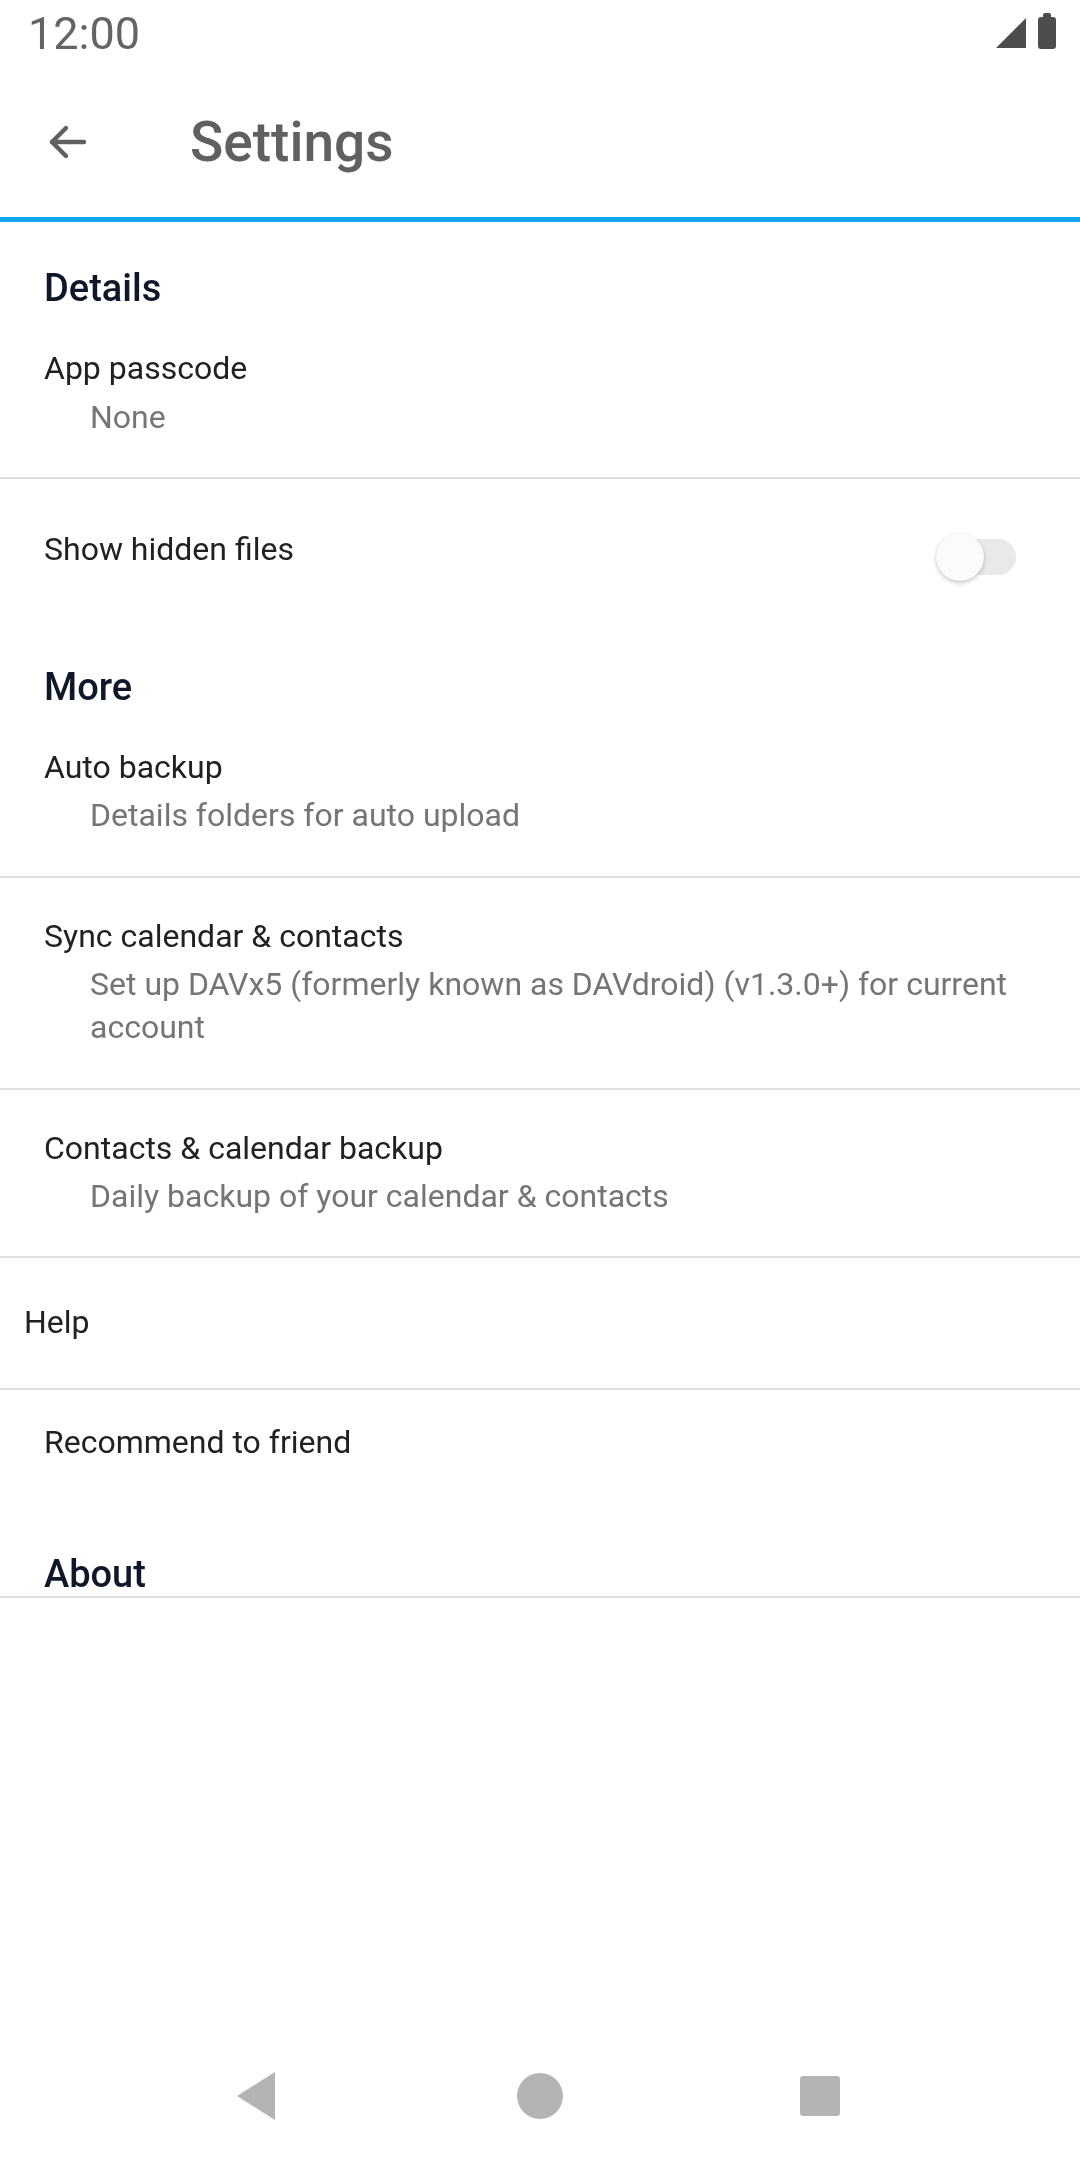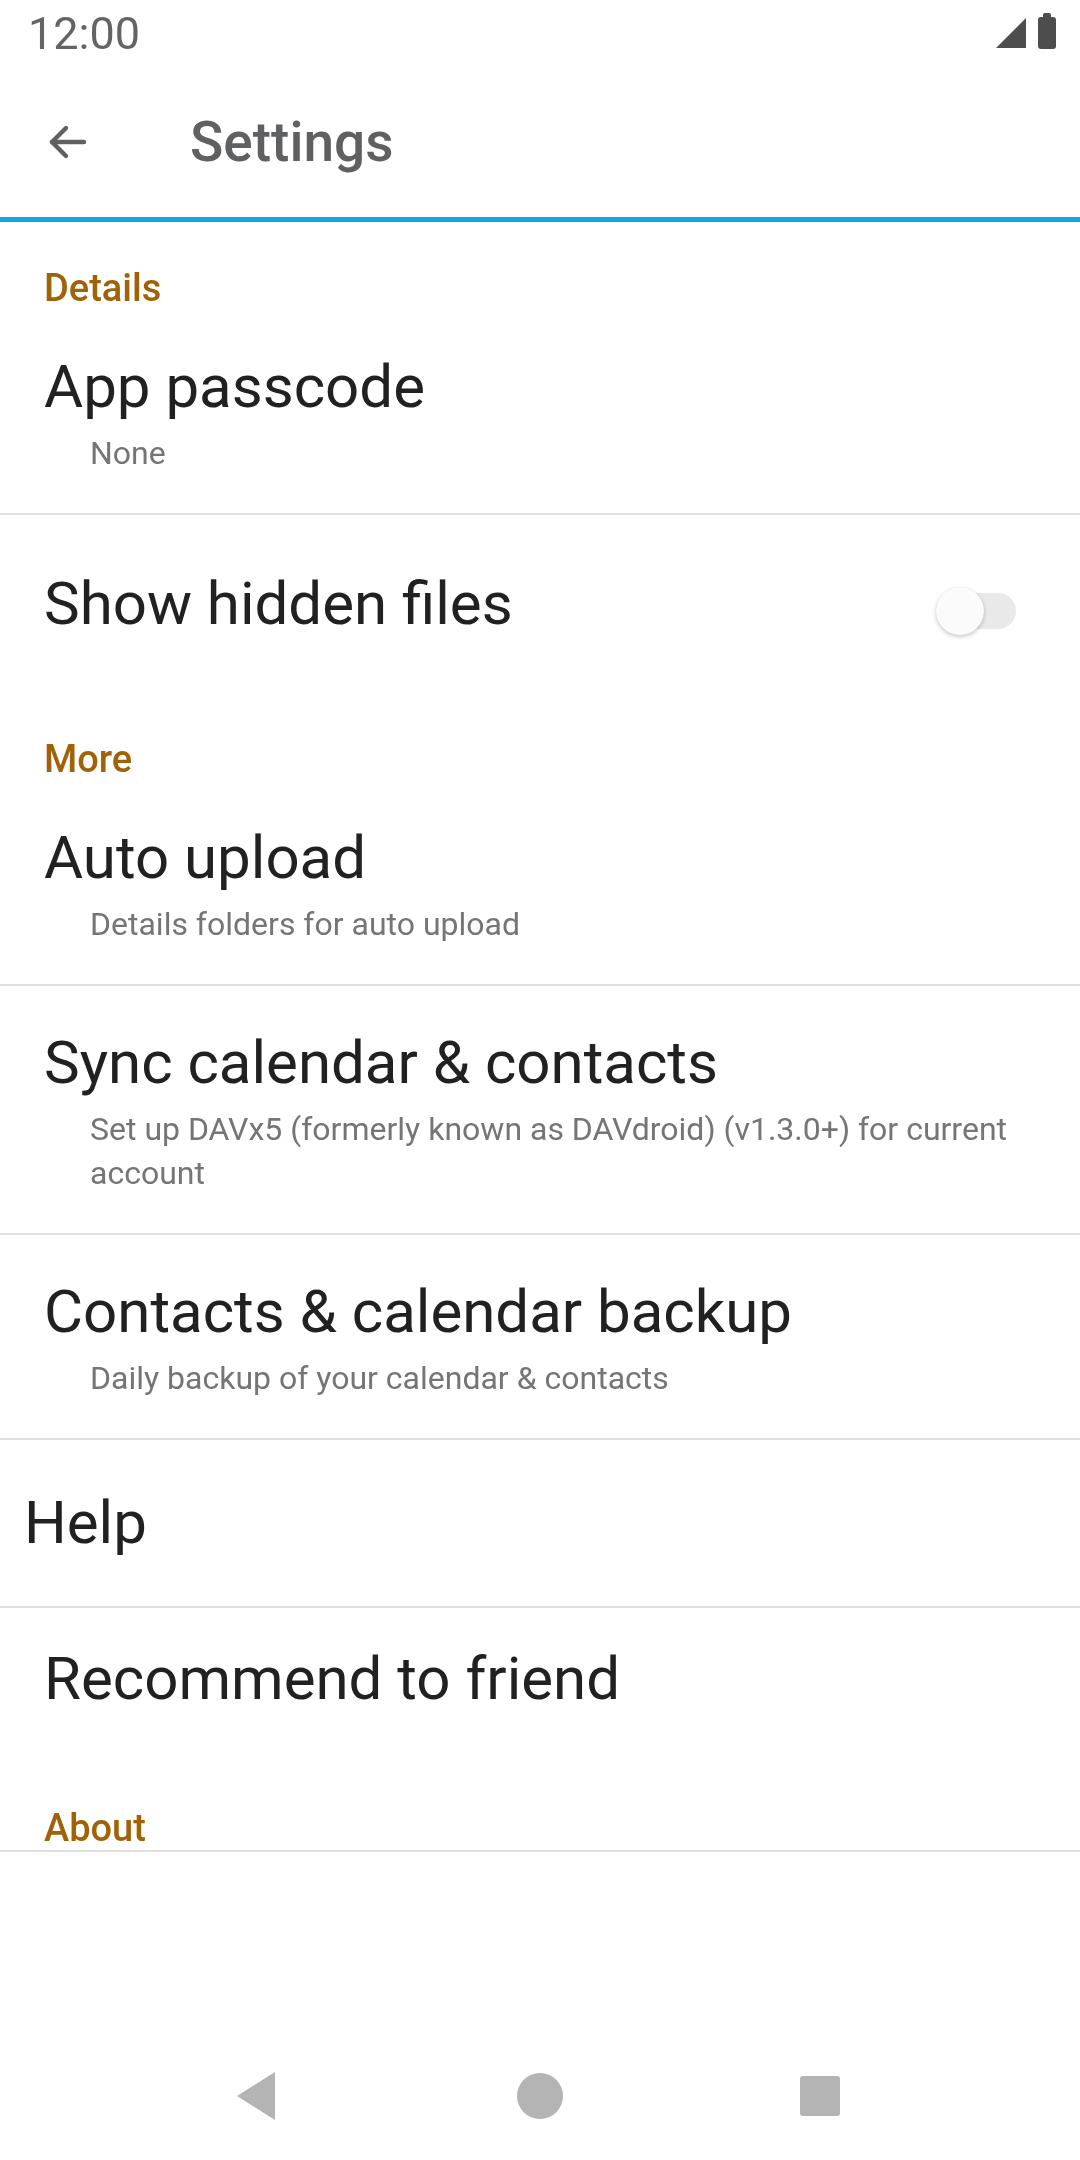"Details" .section-header { color: #a16207 -> #0f172a }
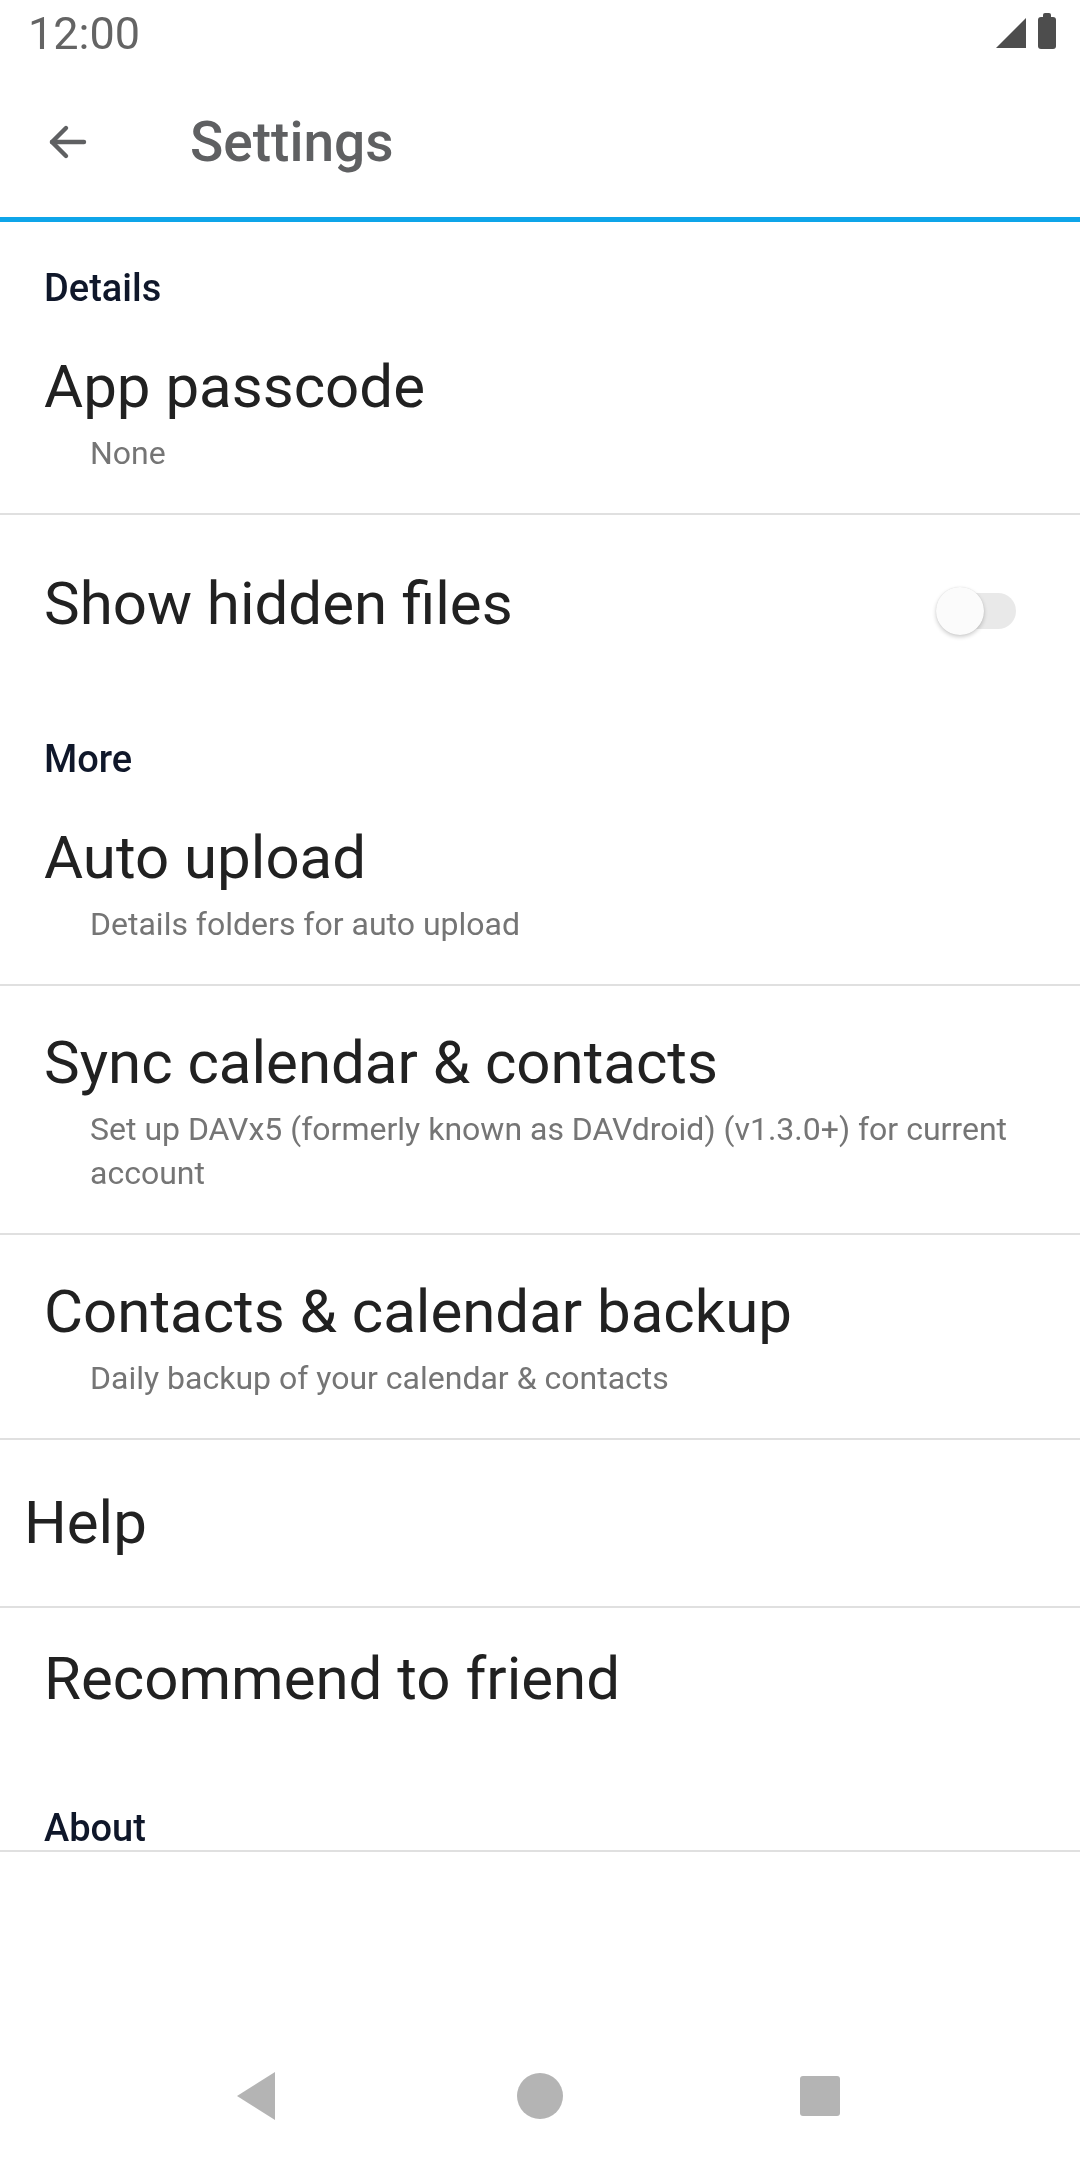"App passcode" .setting-title { font-size: 60px -> 32px }
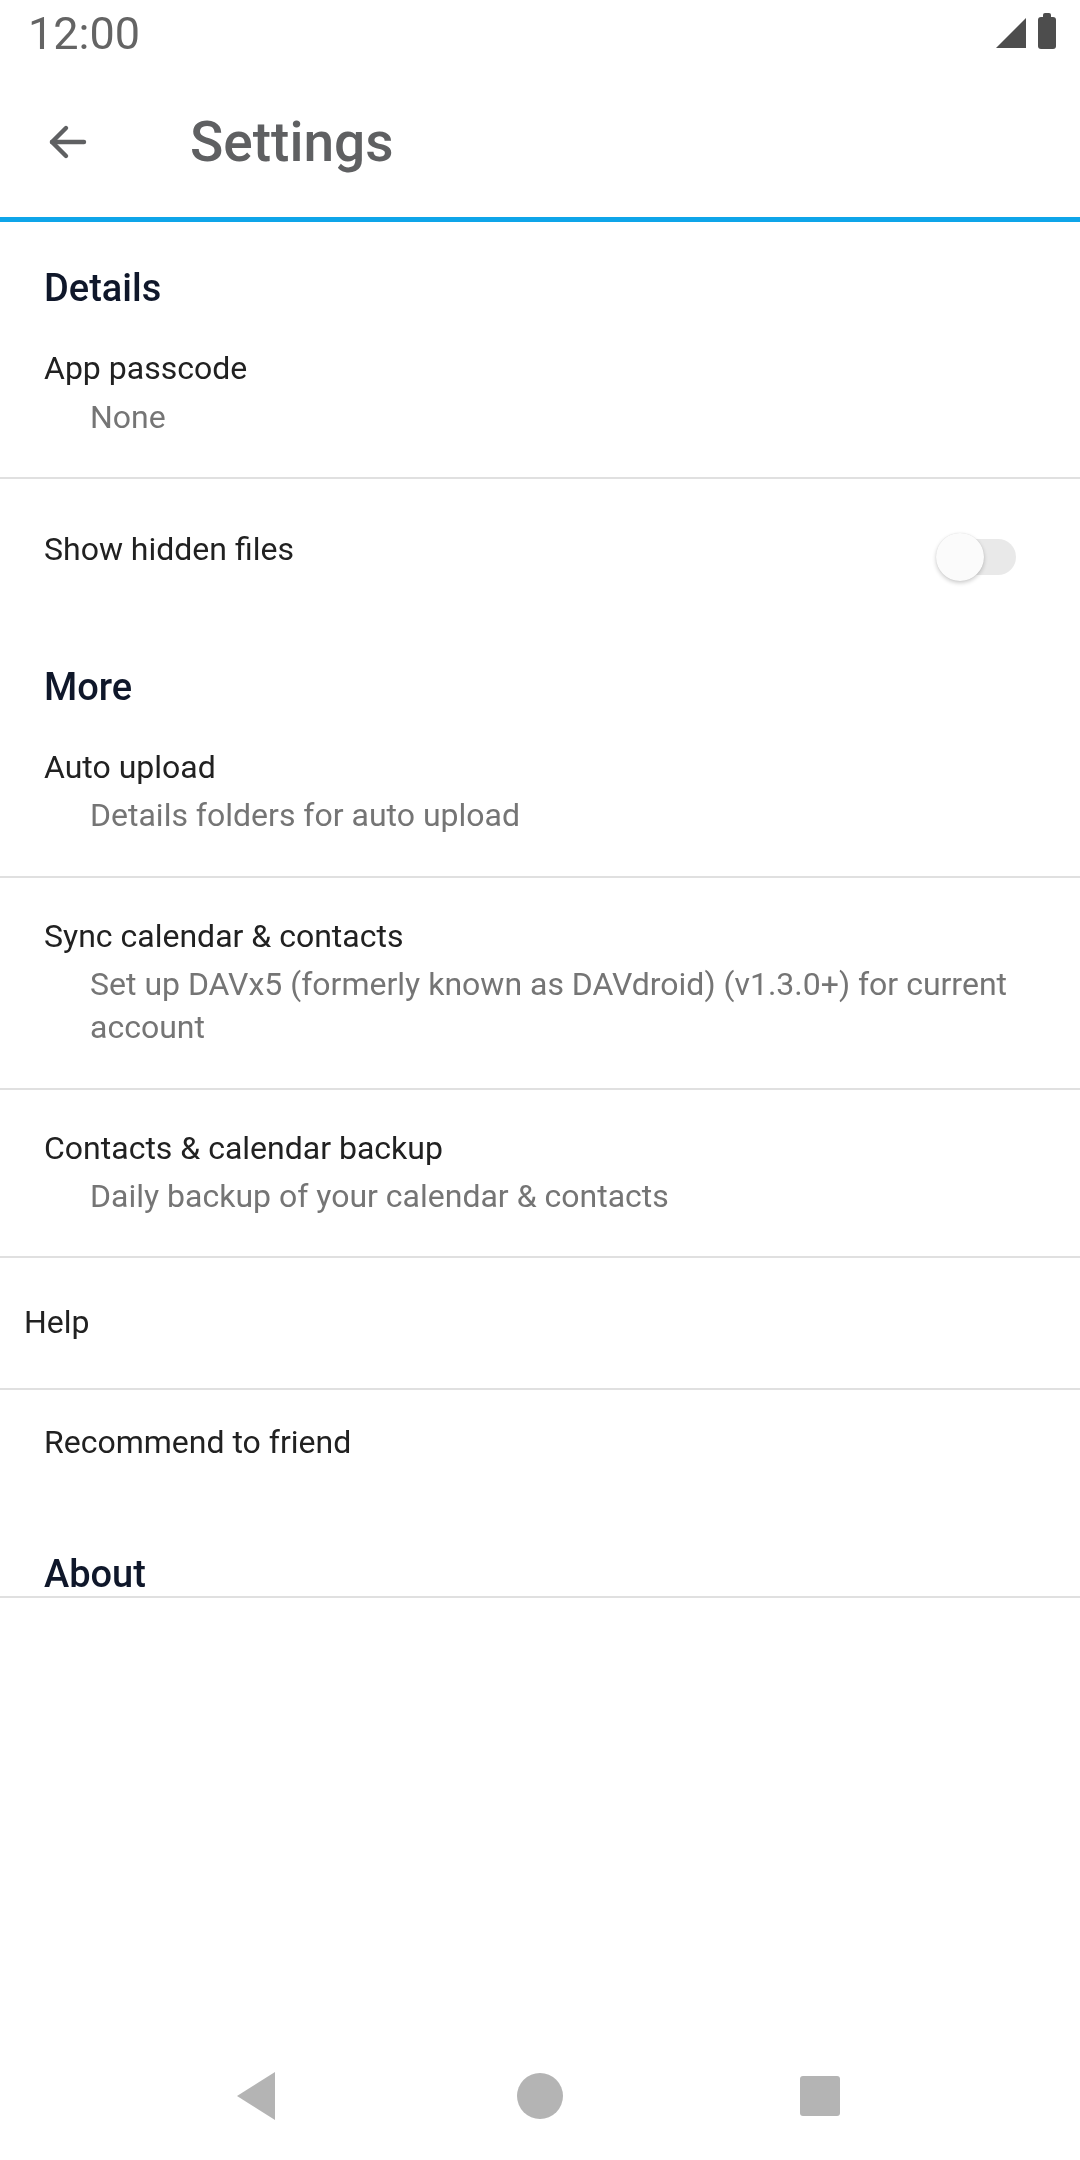"Auto upload" div.setting-title { text: upload -> backup }
